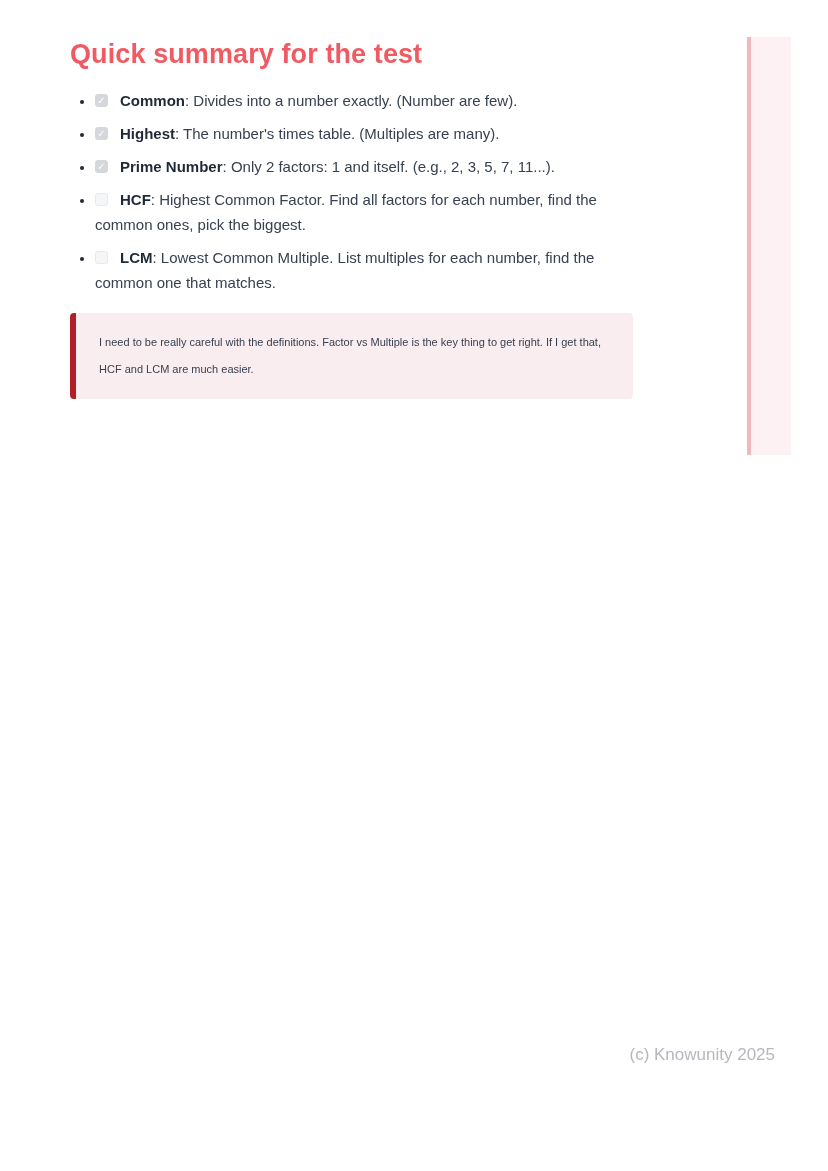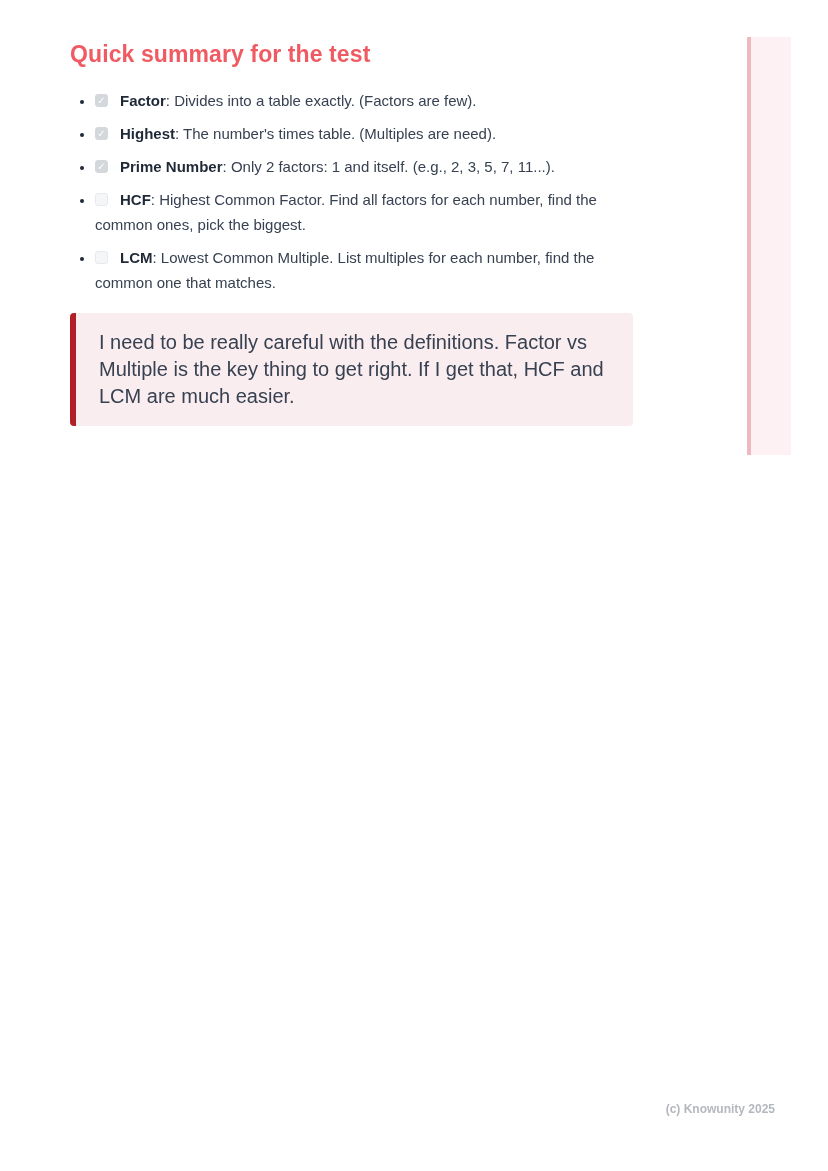"Quick summary for the test" h1.page-title { font-size: 23px -> 27px }
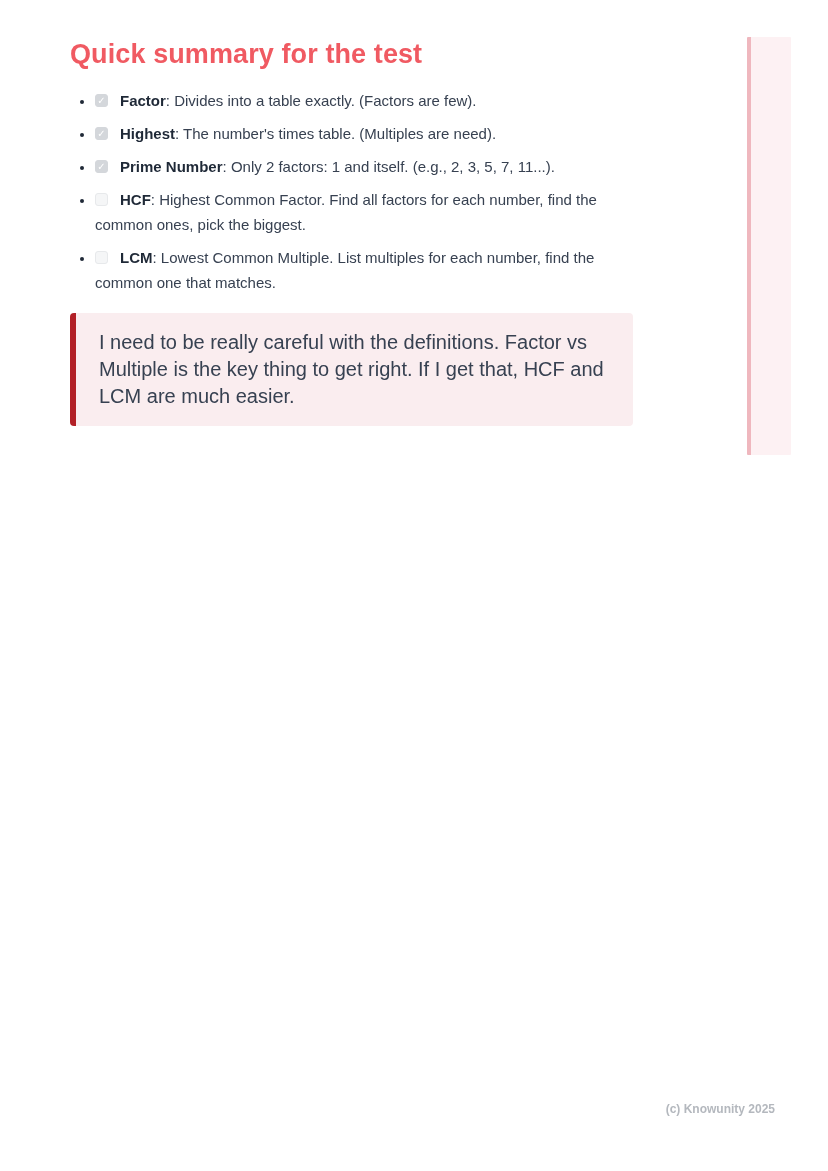"Factor" span.term { text: Factor -> Common }
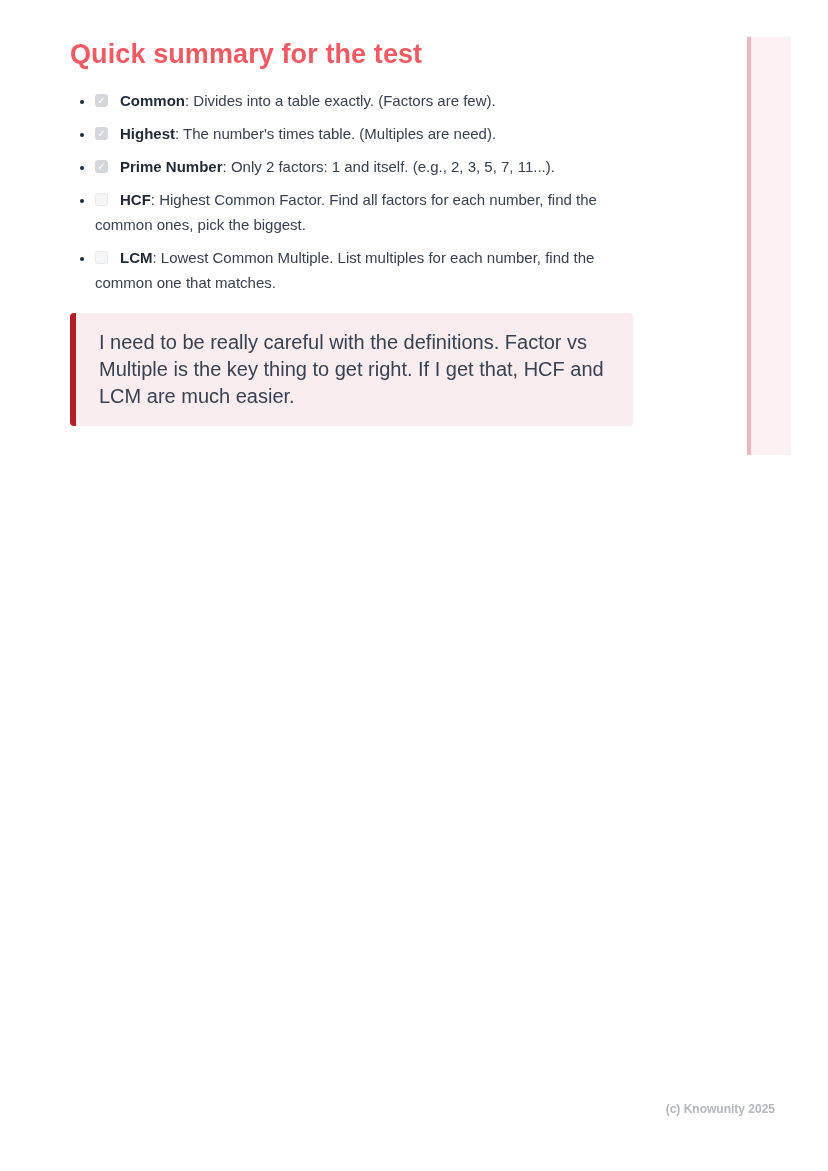": Divides into a table" span.desc { text: table exactly. (Factors -> number exactly. (Number }
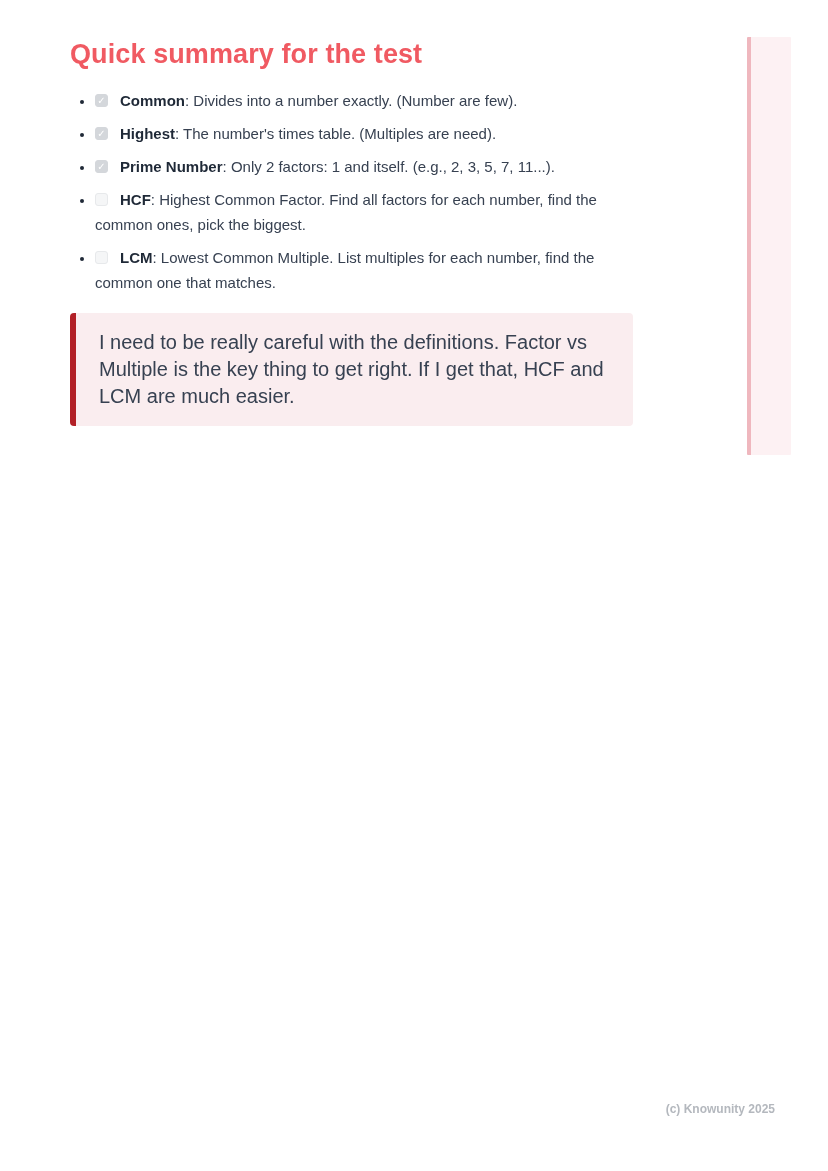": The number's times table." span.desc { text: need -> many }
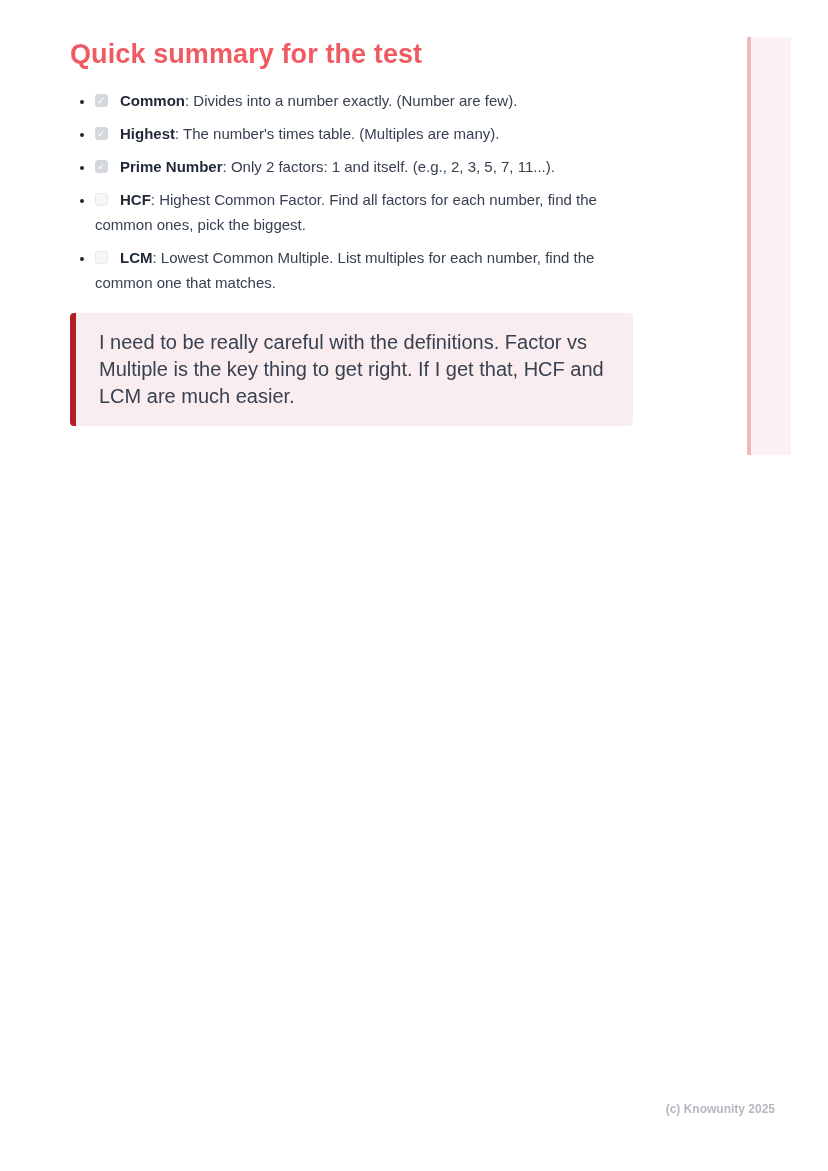"I need to be really" .callout { font-size: 20px -> 11px }
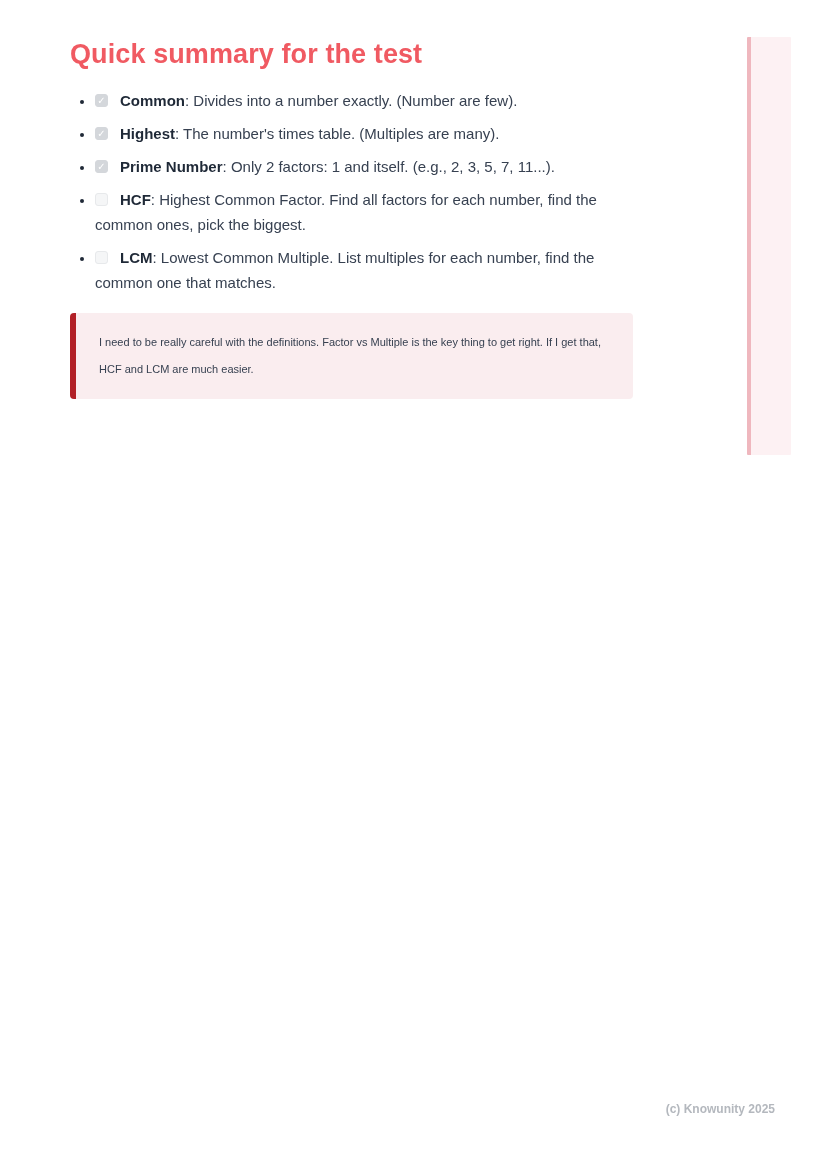"(c) Knowunity 2025" .footer-credit { font-size: 12px -> 17px; font-weight: bold -> none; top: 1103px -> 1048px }
